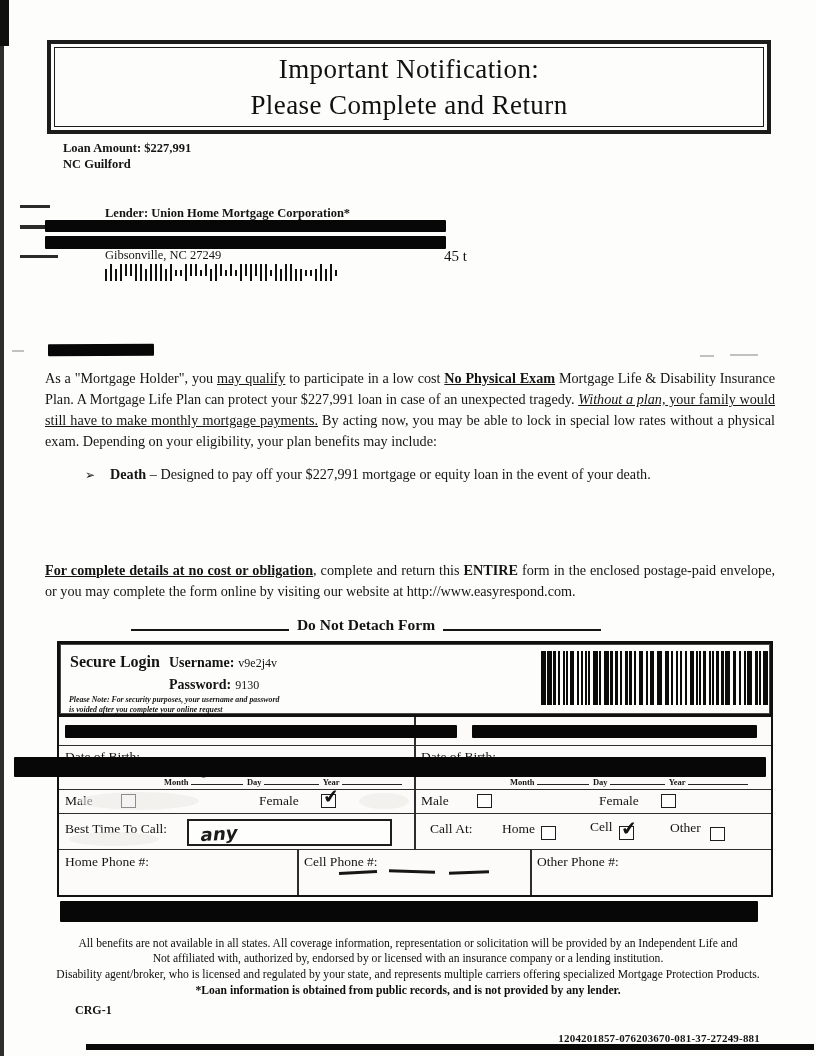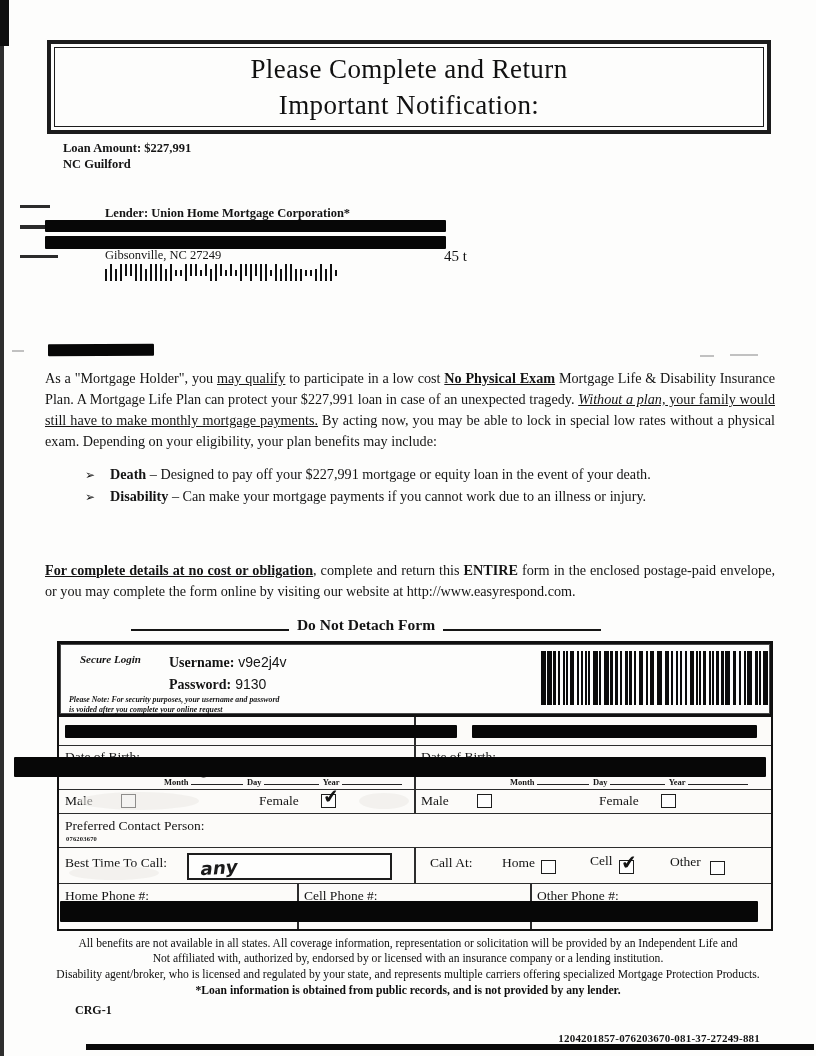"Please Complete and Return" div.notice-line { order: before "Important Notification:" -> after "Important Notification:" }
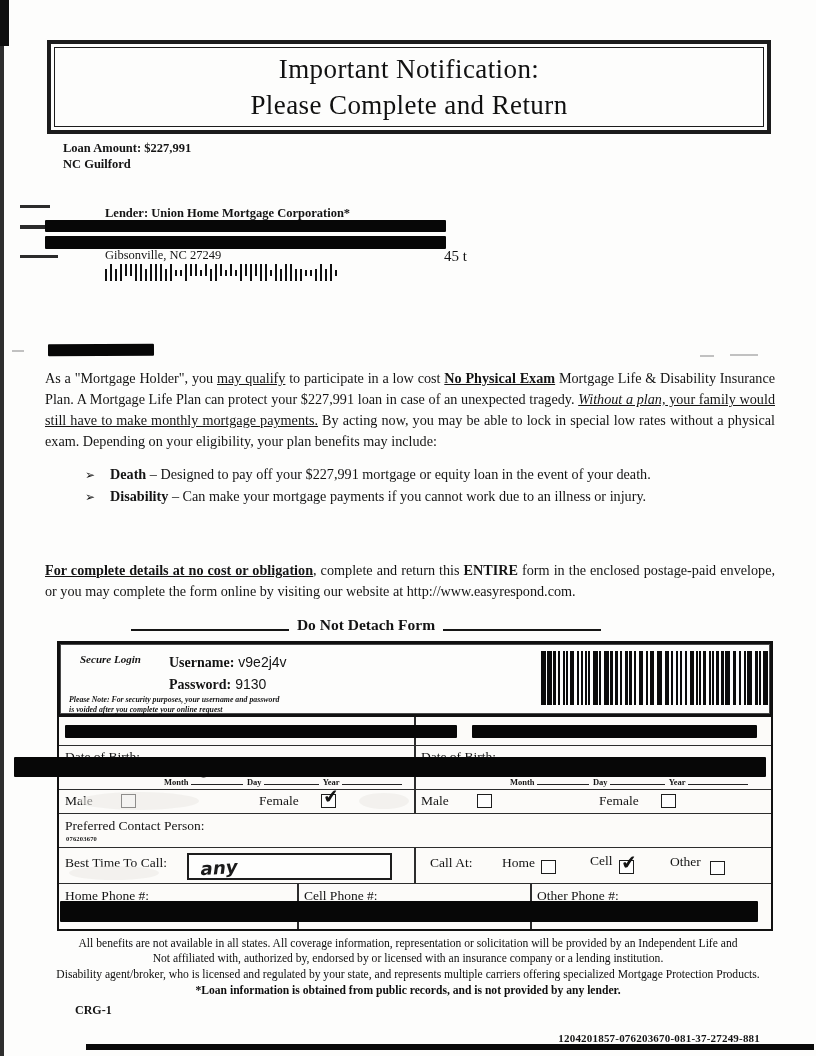"➢ Disability – Can make" div.benefit { html: <div><span>➢</span><span>Disability</span><span> – Can make your mortgage payments if you cannot work due to an illness or injury.</span></div> -> none }
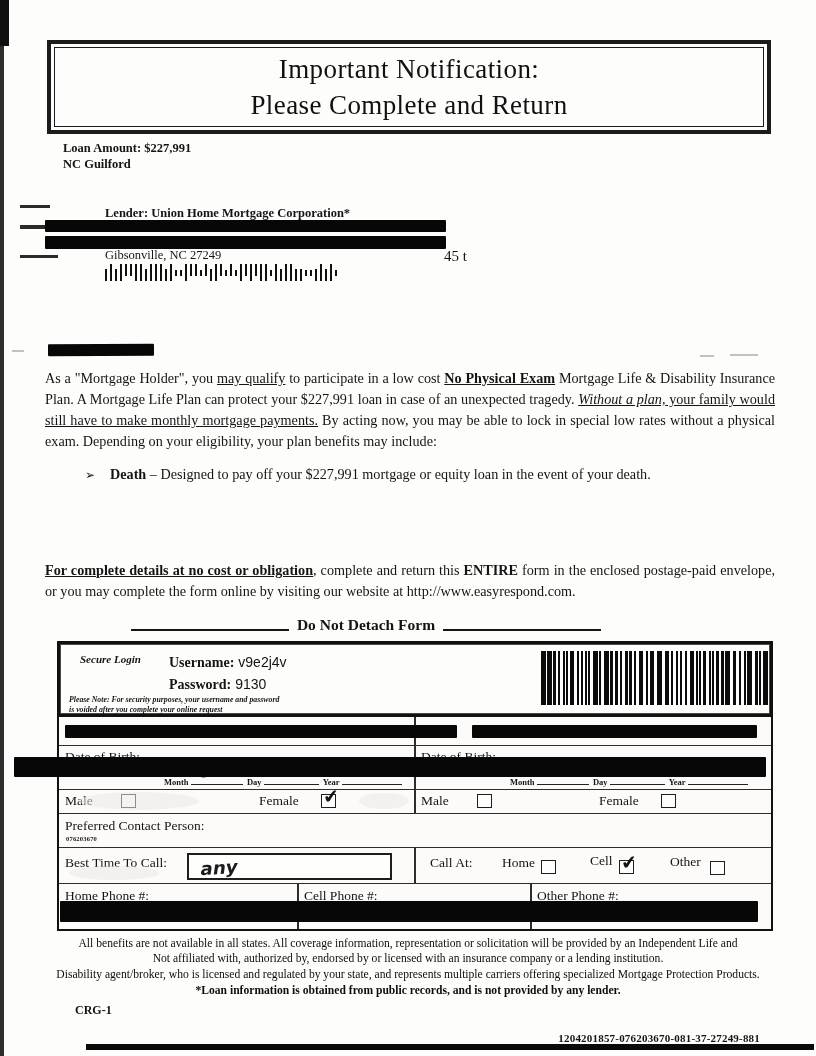"Secure Login" .login-title { font-size: 11px -> 16px; font-style: italic -> none; left: 19px -> 9px }
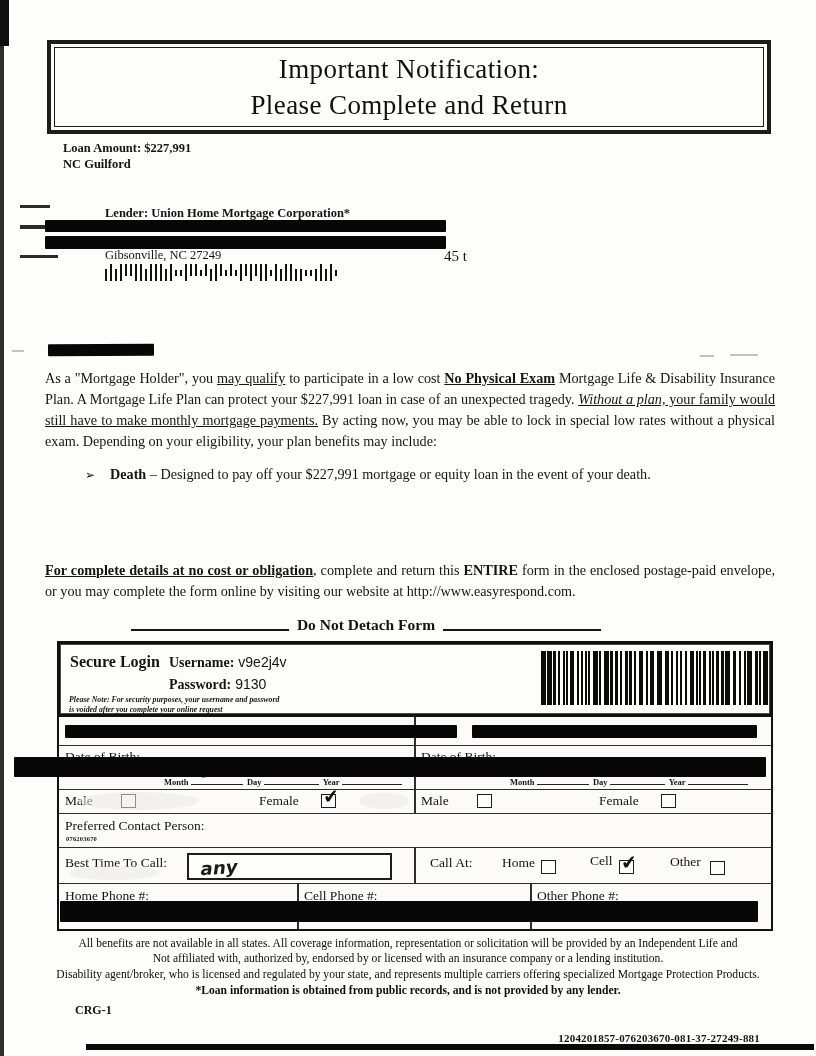"v9e2j4v" .cred-value { font-family: Liberation Sans, sans-serif -> Liberation Serif, serif; font-size: 14px -> 12px }
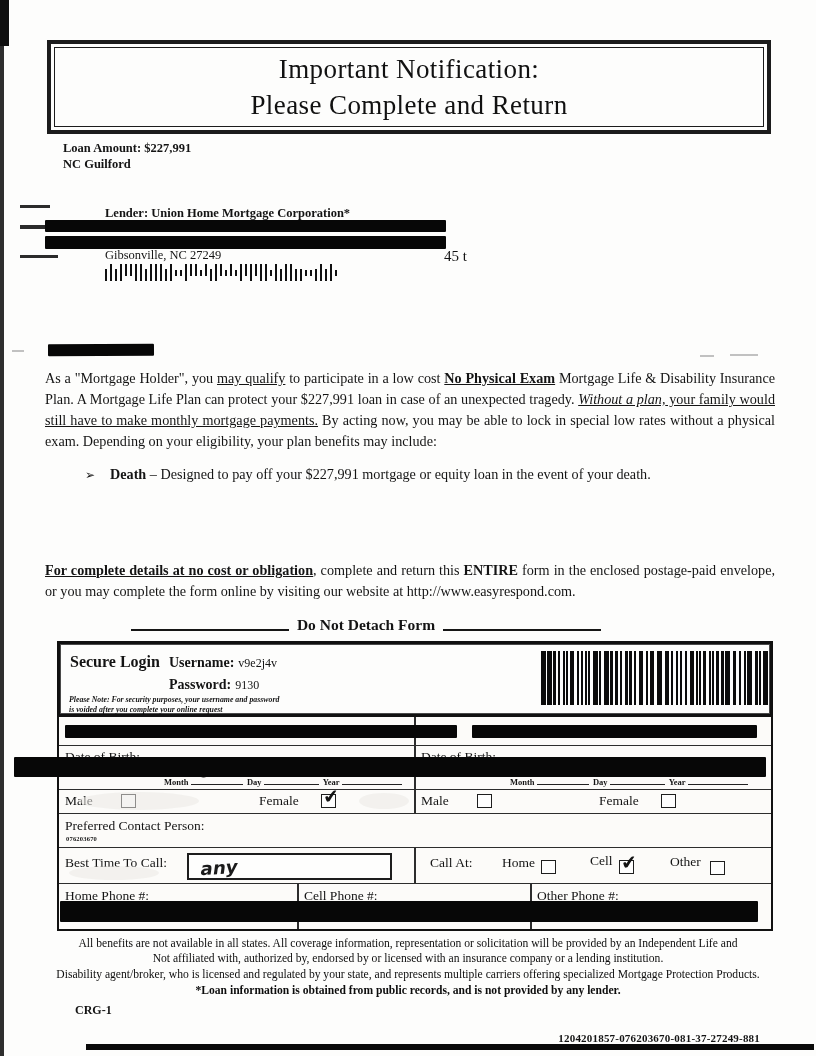"Preferred Contact Person:" div.frow { html: <div> <div>Preferred Contact Person:</div> <div>076203670</div> </div> -> none }
